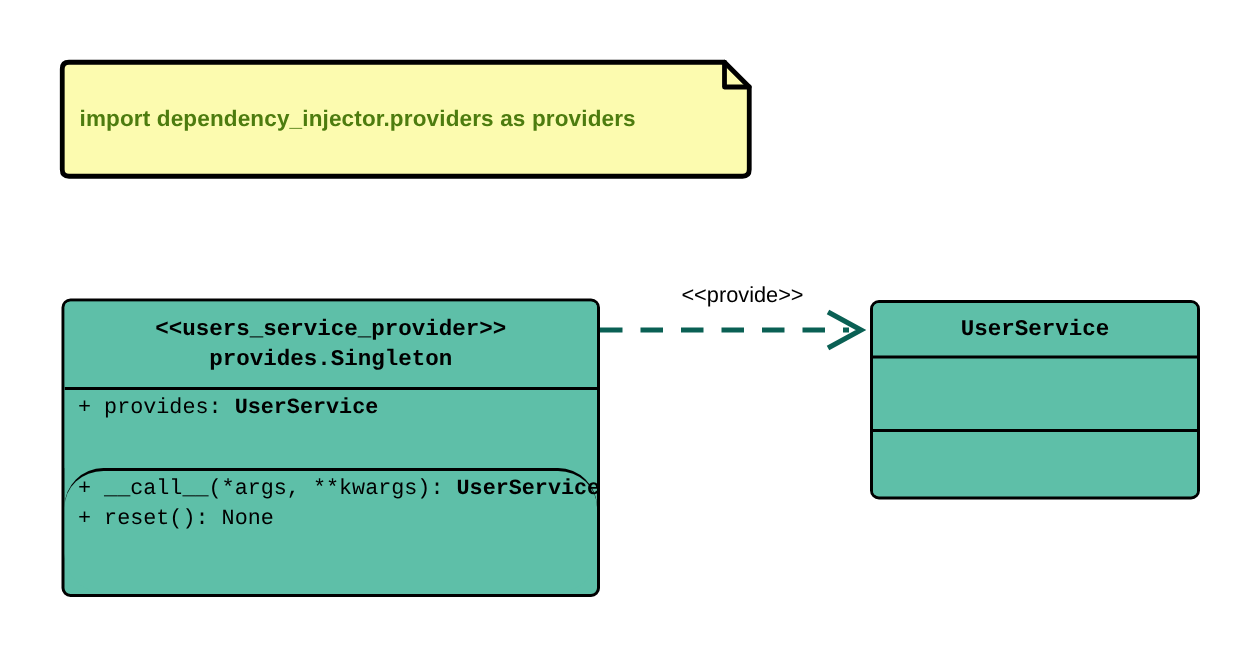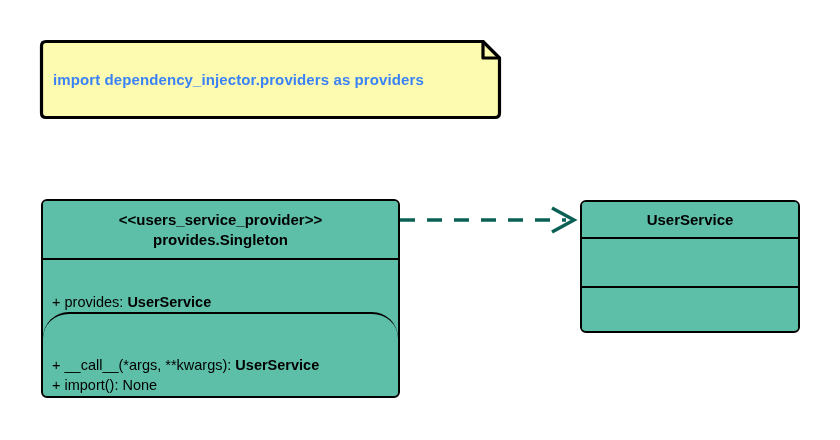"import dependency_injector.providers as" .uml-note-text { color: #3b82f6 -> #4d7c0f }
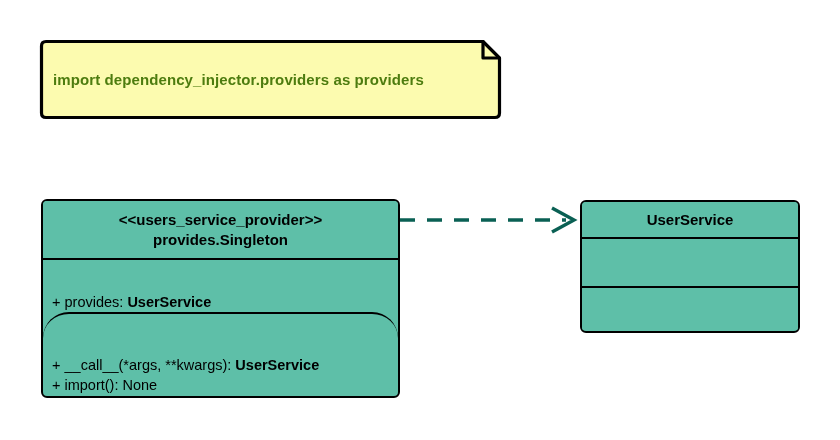"<<provide>>" div.connector-label { html: none -> <div>&lt;&lt;provide&gt;&gt;</div> }
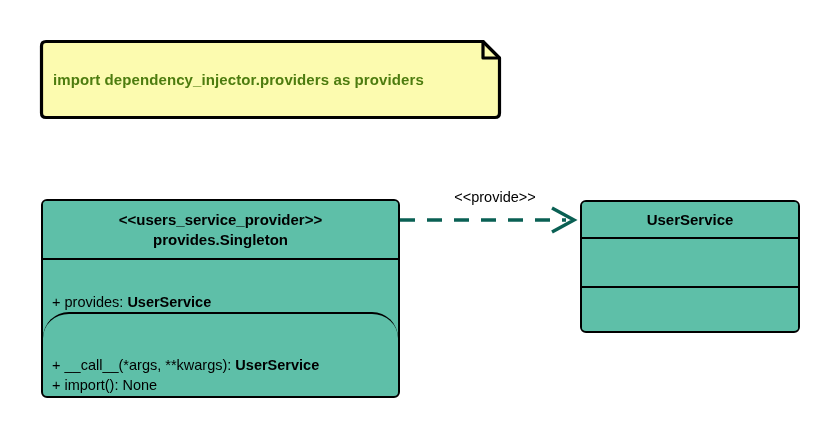"<<users_service_provider>>" .uml-class { font-family: none -> Liberation Mono, monospace }
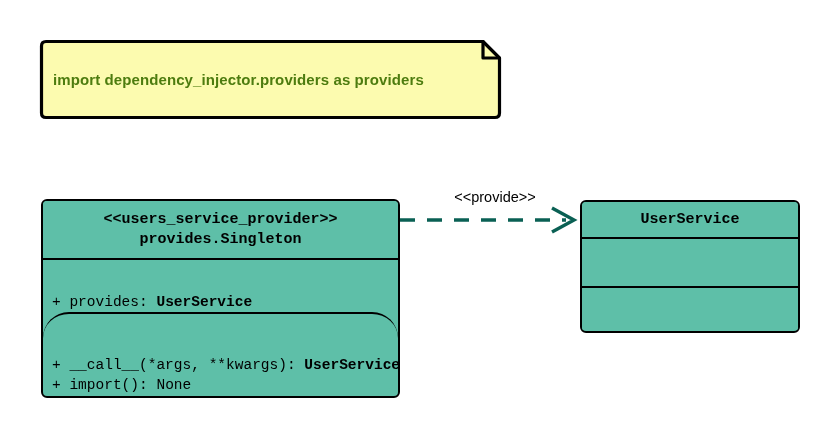"+ provides: UserService" .compartment-body { justify-content: flex-end -> flex-start; padding: 20px 0 0 9px -> 2px 0 0 9px }
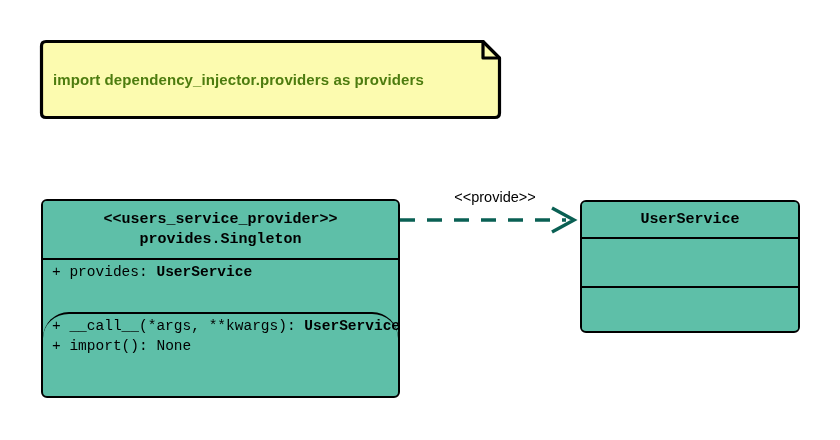"import():" span { text: import -> reset }
